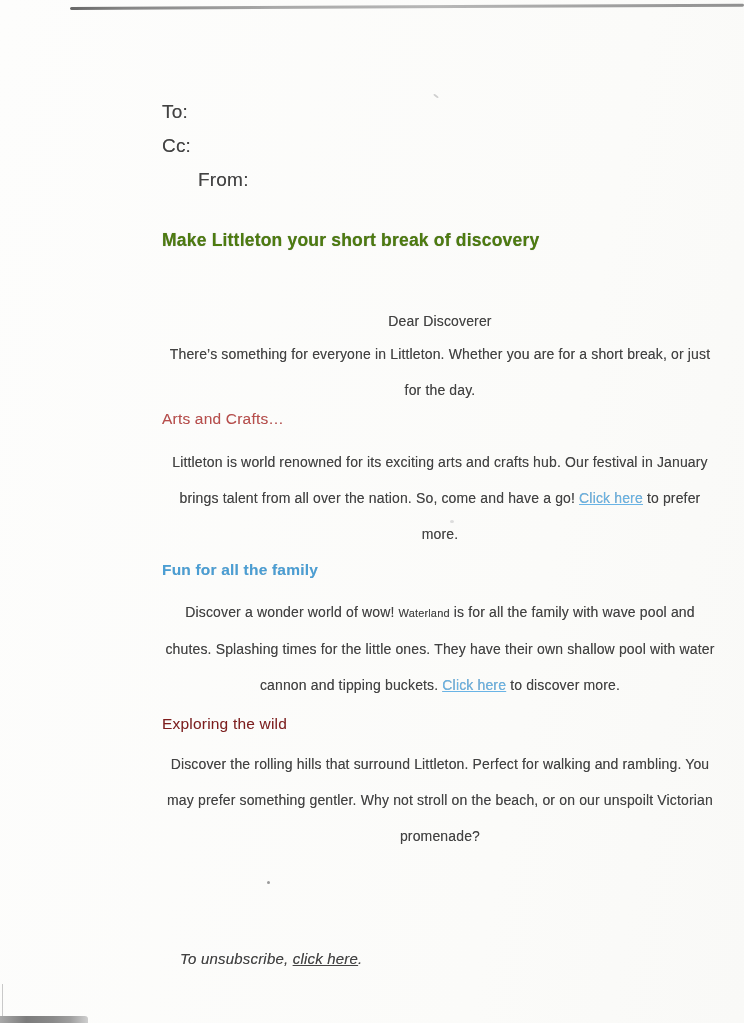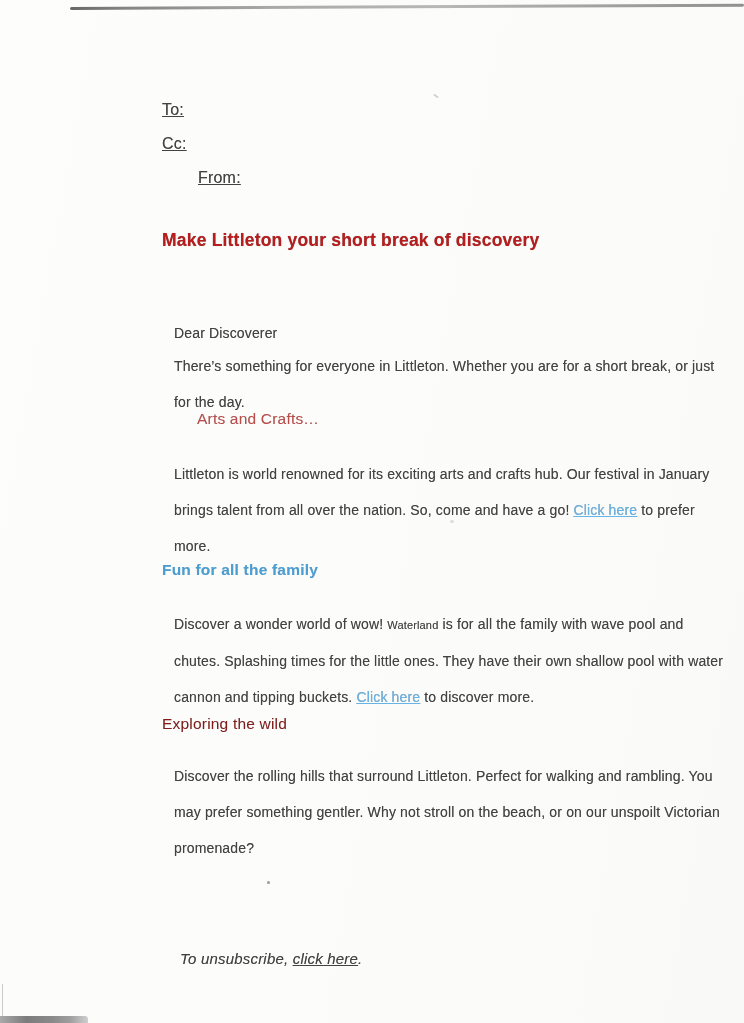"To:" .field { font-size: 16px -> 19px; text-decoration: underline -> none }
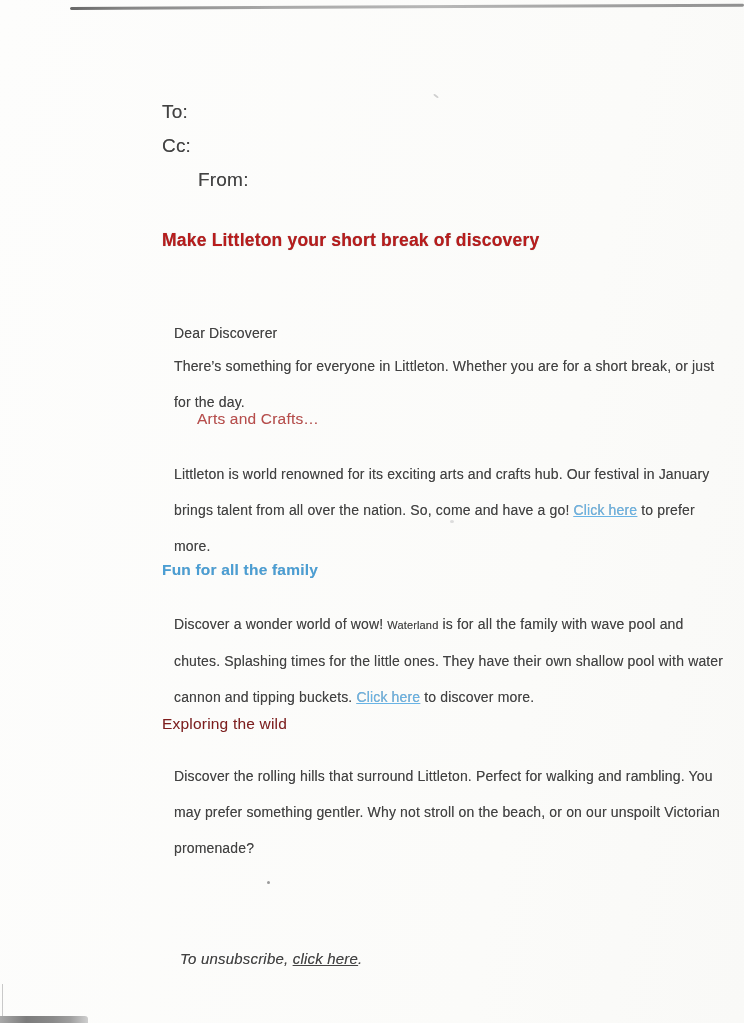"Make Littleton your short break" .title { color: #b91c1c -> #4d7c0f }
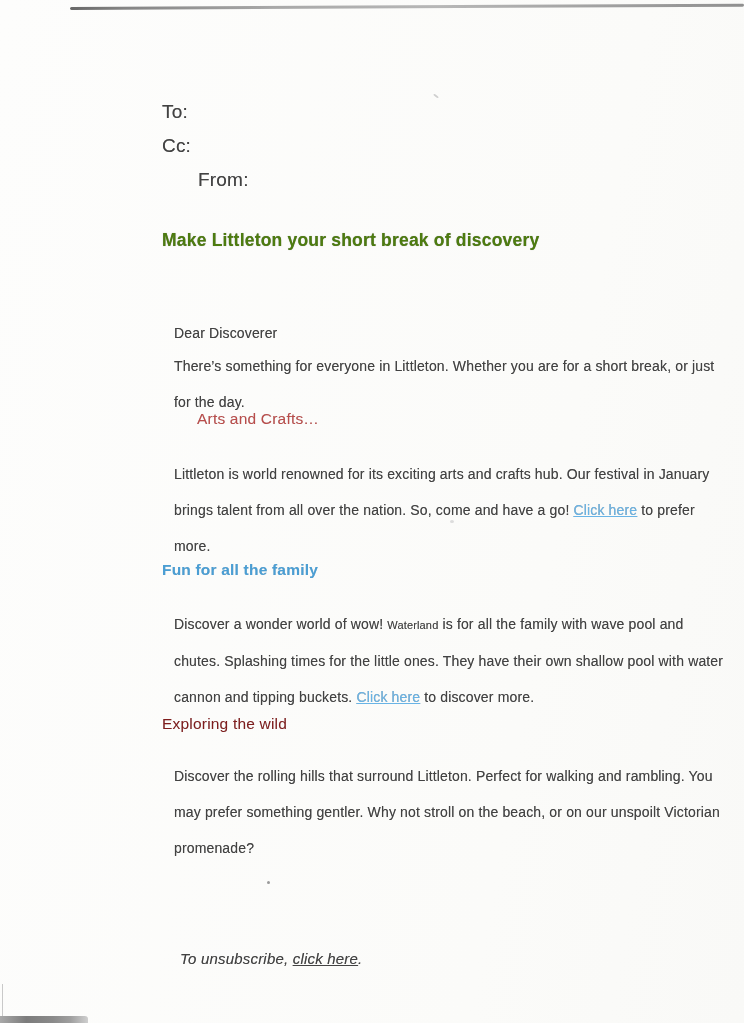"Dear Discoverer" .para { margin: 12px -> 0; text-align: none -> center }
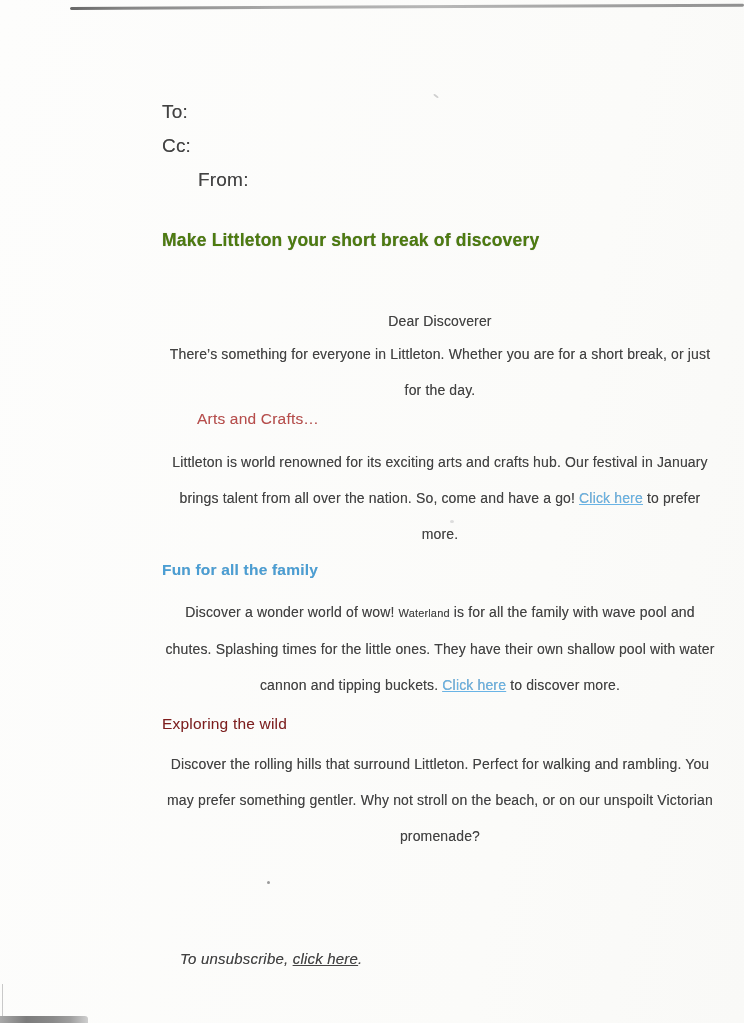"Arts and Crafts…" .arts-h { margin-left: 35px -> none }
